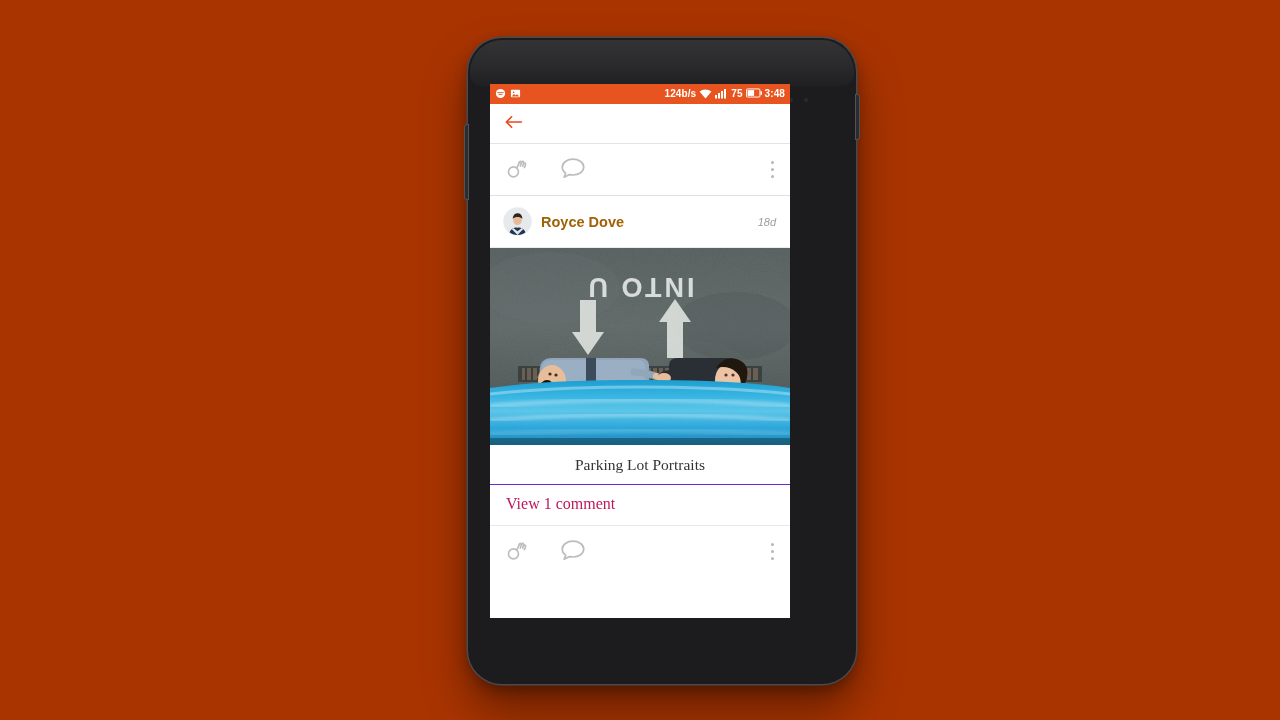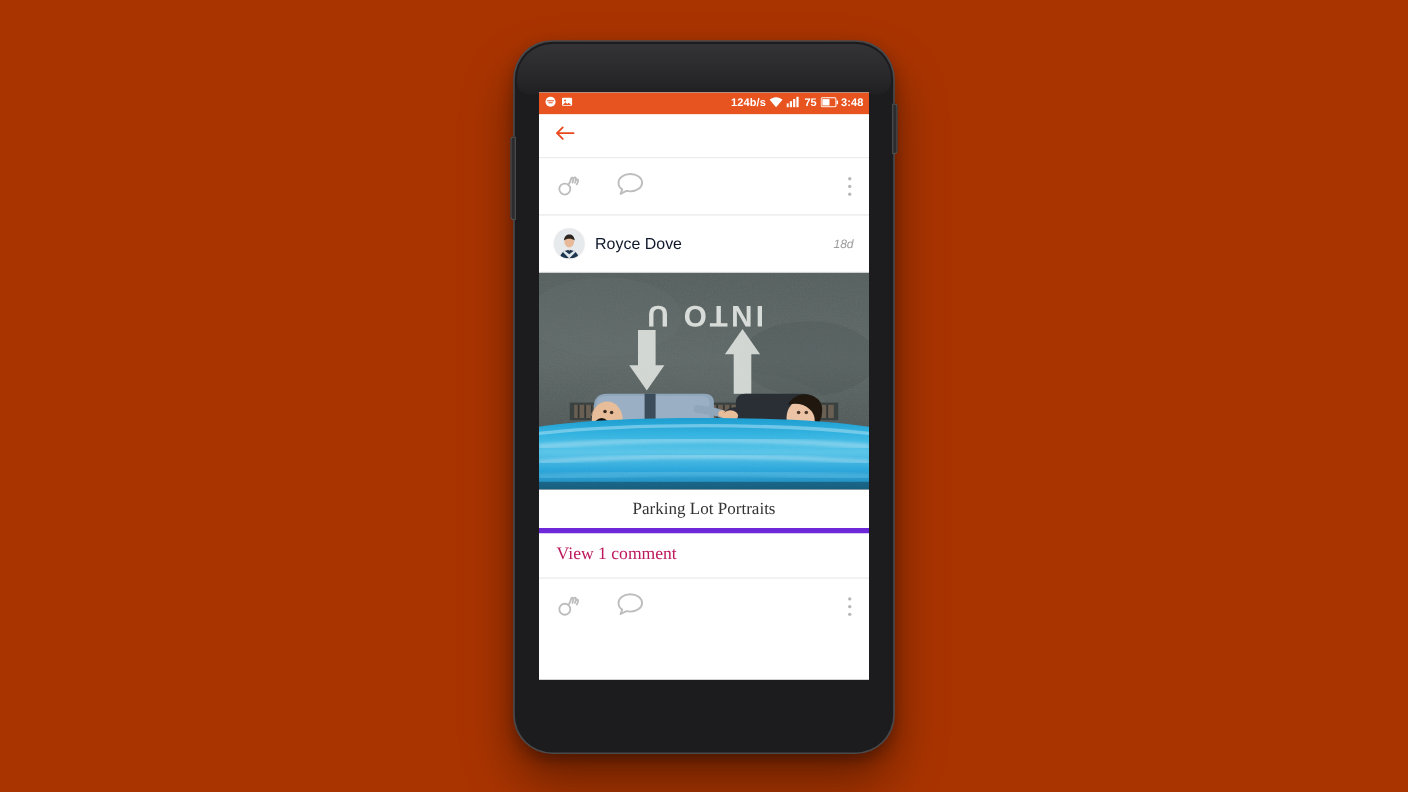"124b/s" #phone-device { width: 344px -> 388px }
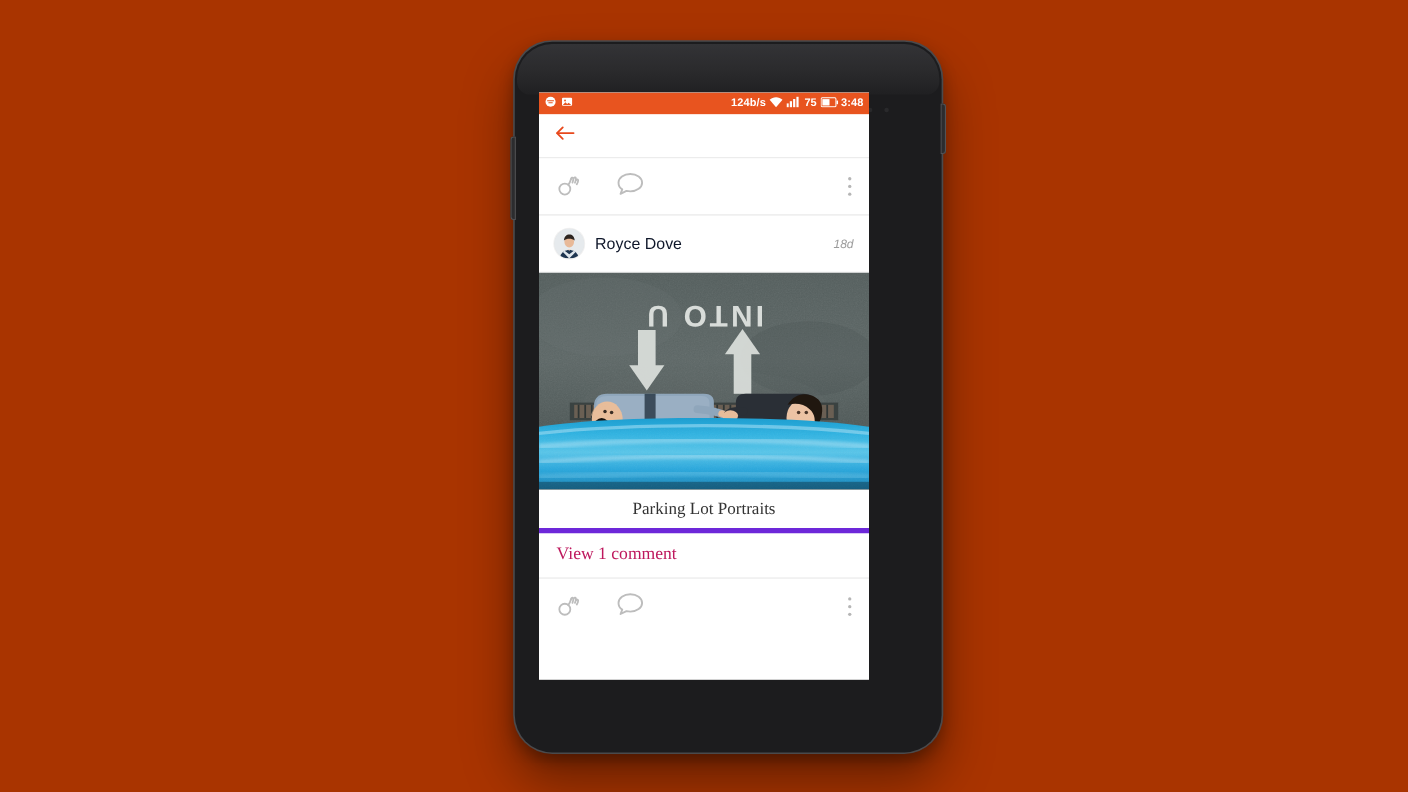"Royce Dove" #author-name { color: #0f172a -> #a16207; font-weight: 400 -> 700 }
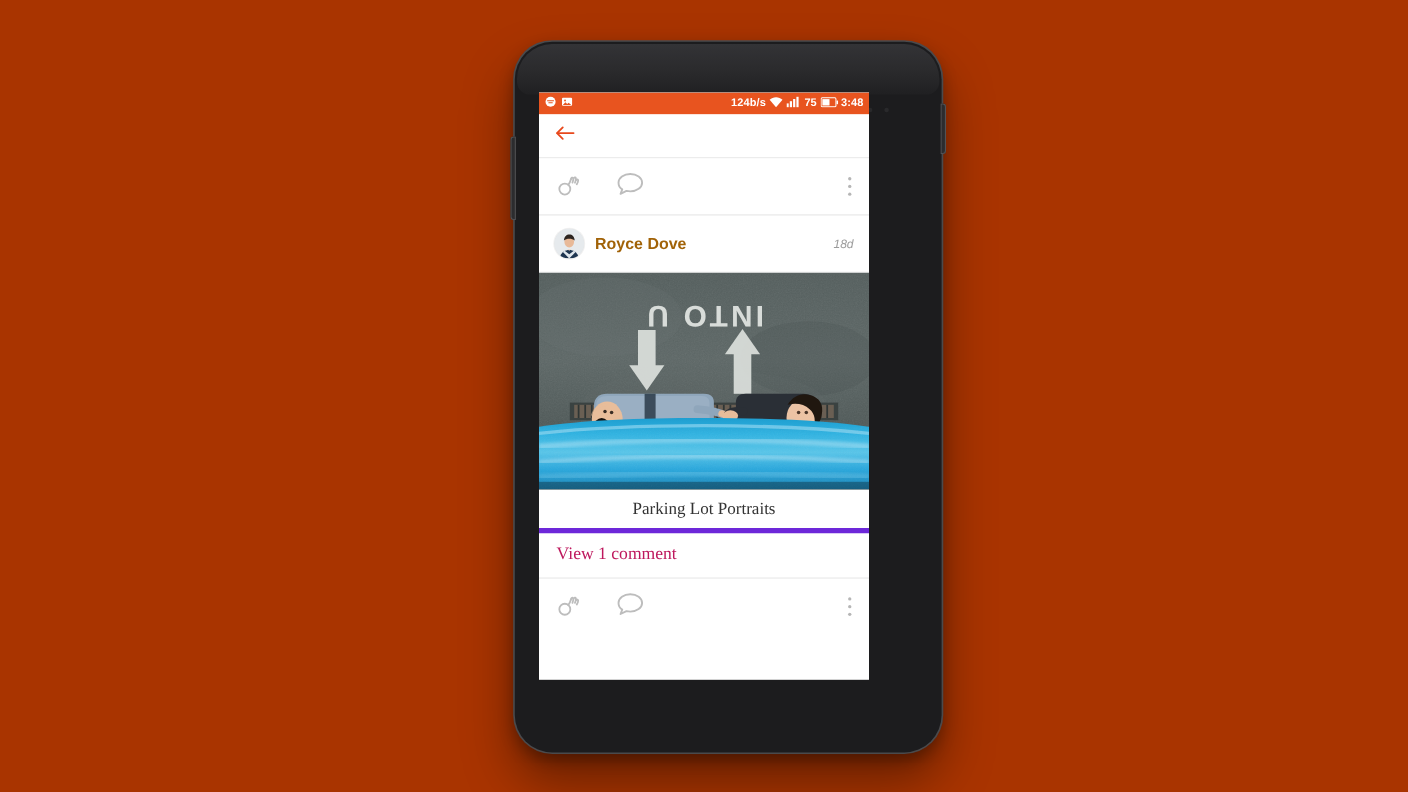"Parking Lot Portraits" #post-caption { border-bottom: 5px solid #6d28d9 -> 1px solid #6d28d9 }
